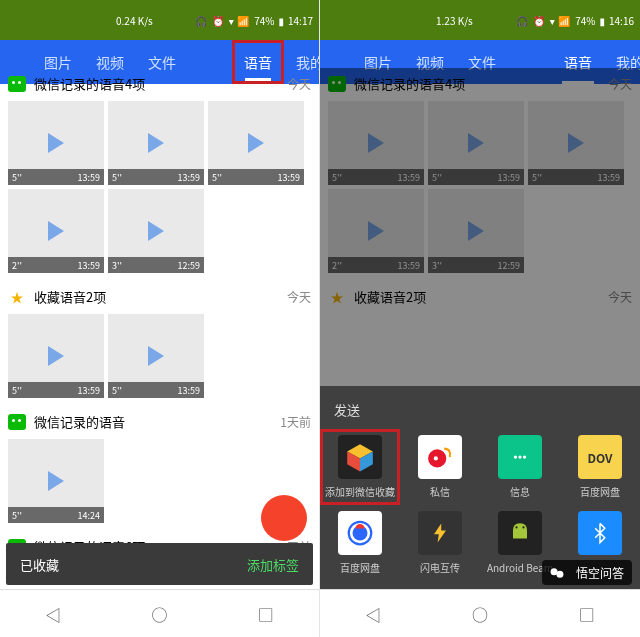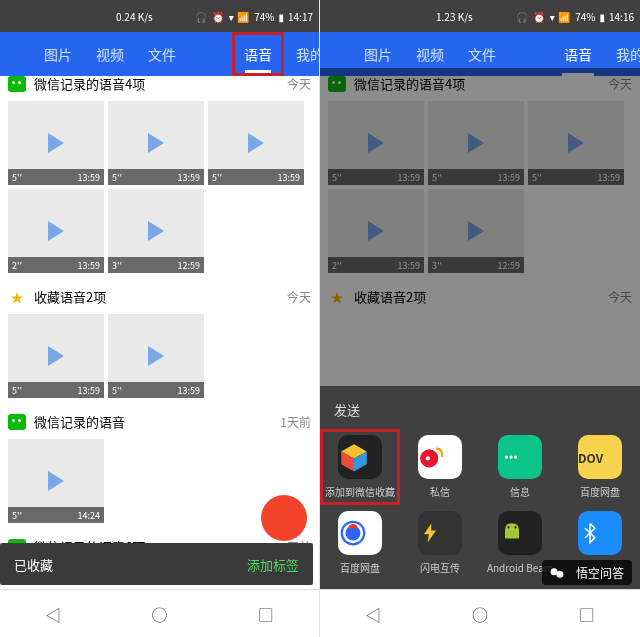"0.24 K/s" .statusbar { background: #404040 -> #4d7c0f; height: 32px -> 40px }
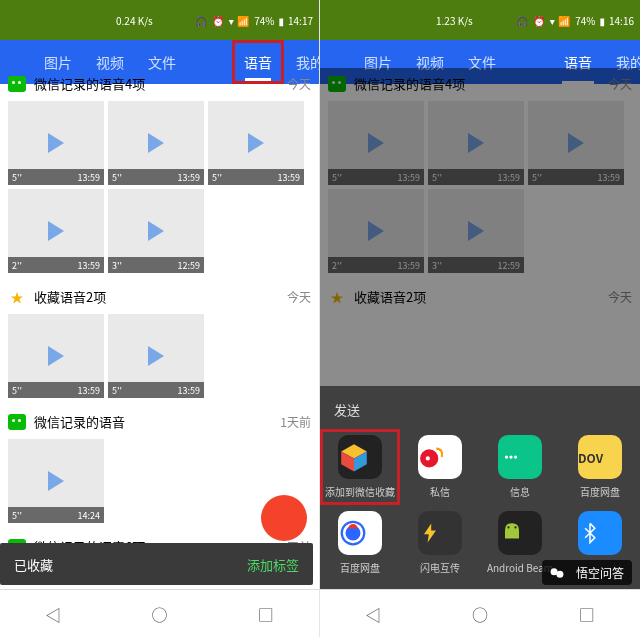"DOV" .app-ico { border-radius: 10px -> 4px; justify-content: flex-start -> center }
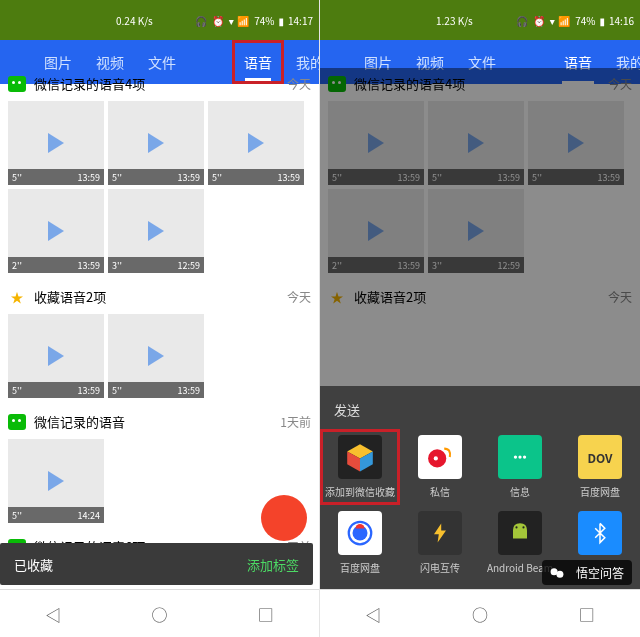"已收藏" .toast { left: 0 -> 6px }
